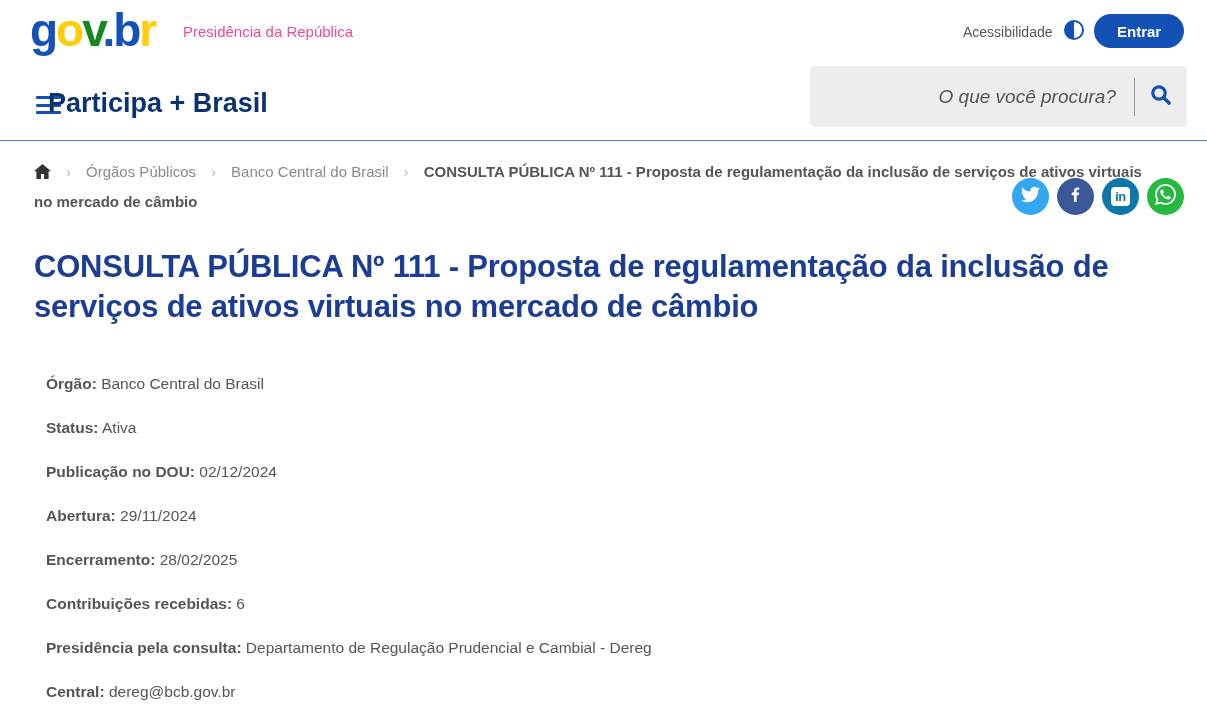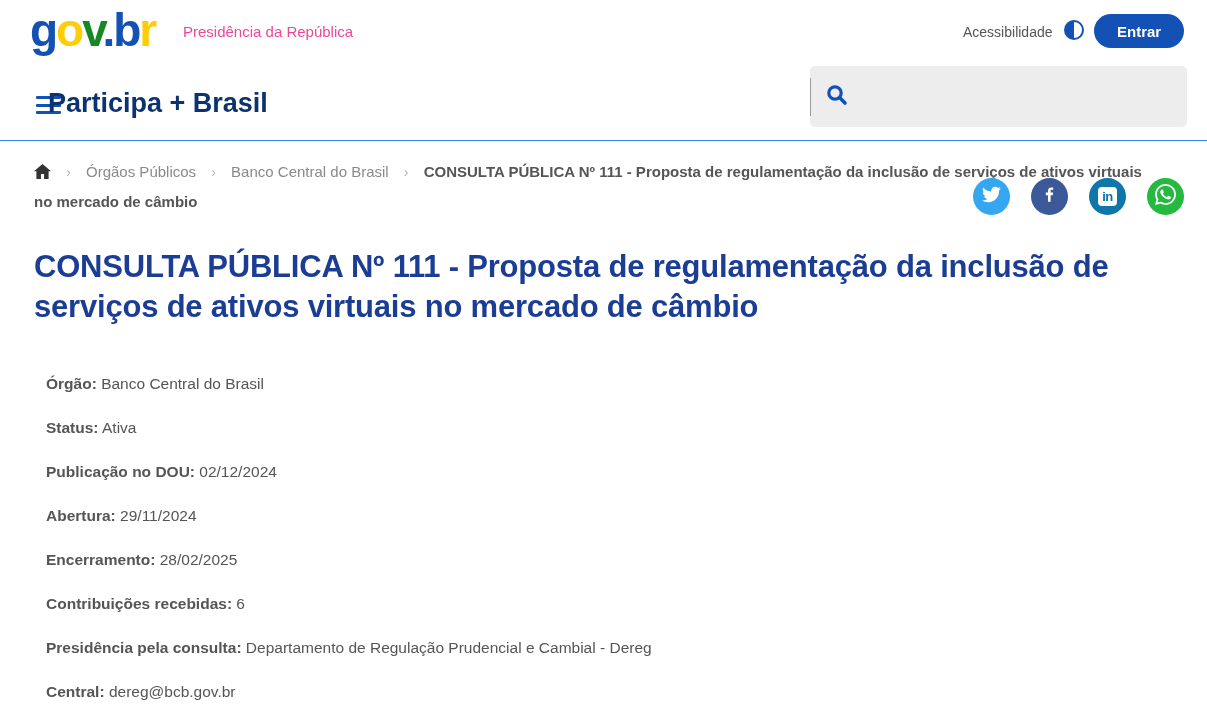"O que você procura?" input.search-input { html: none -> <input> }
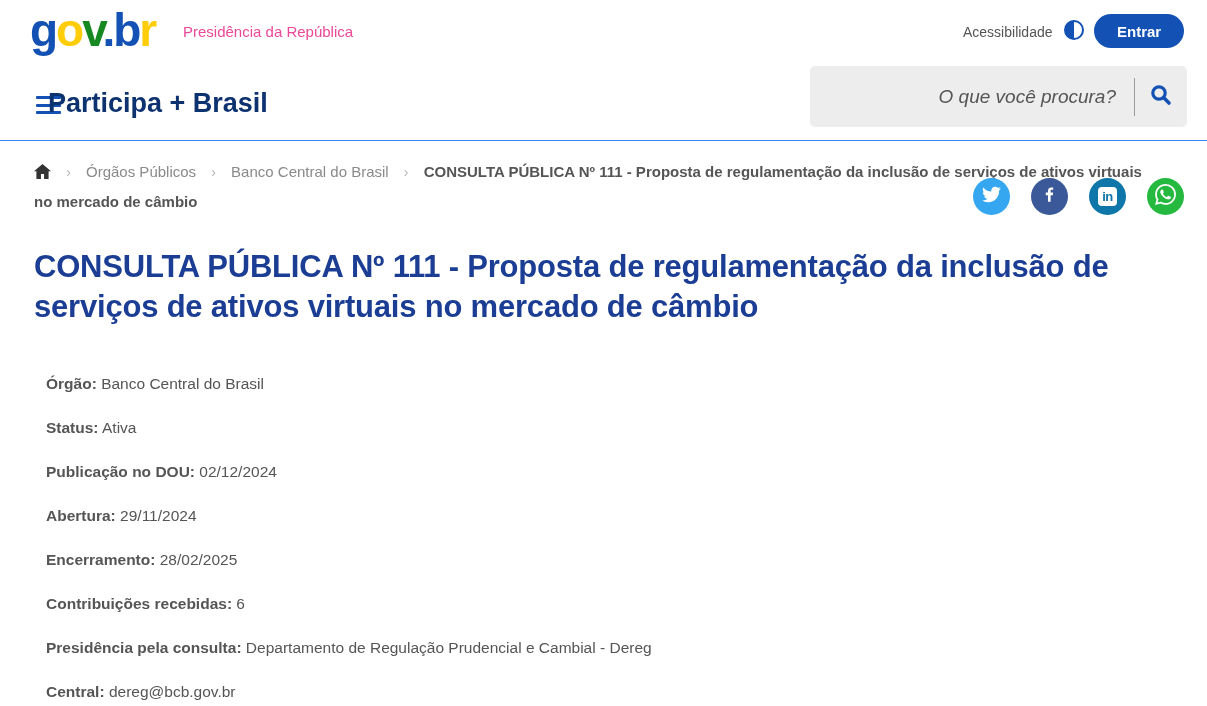"in" .share-icons { gap: 21px -> 8px }
